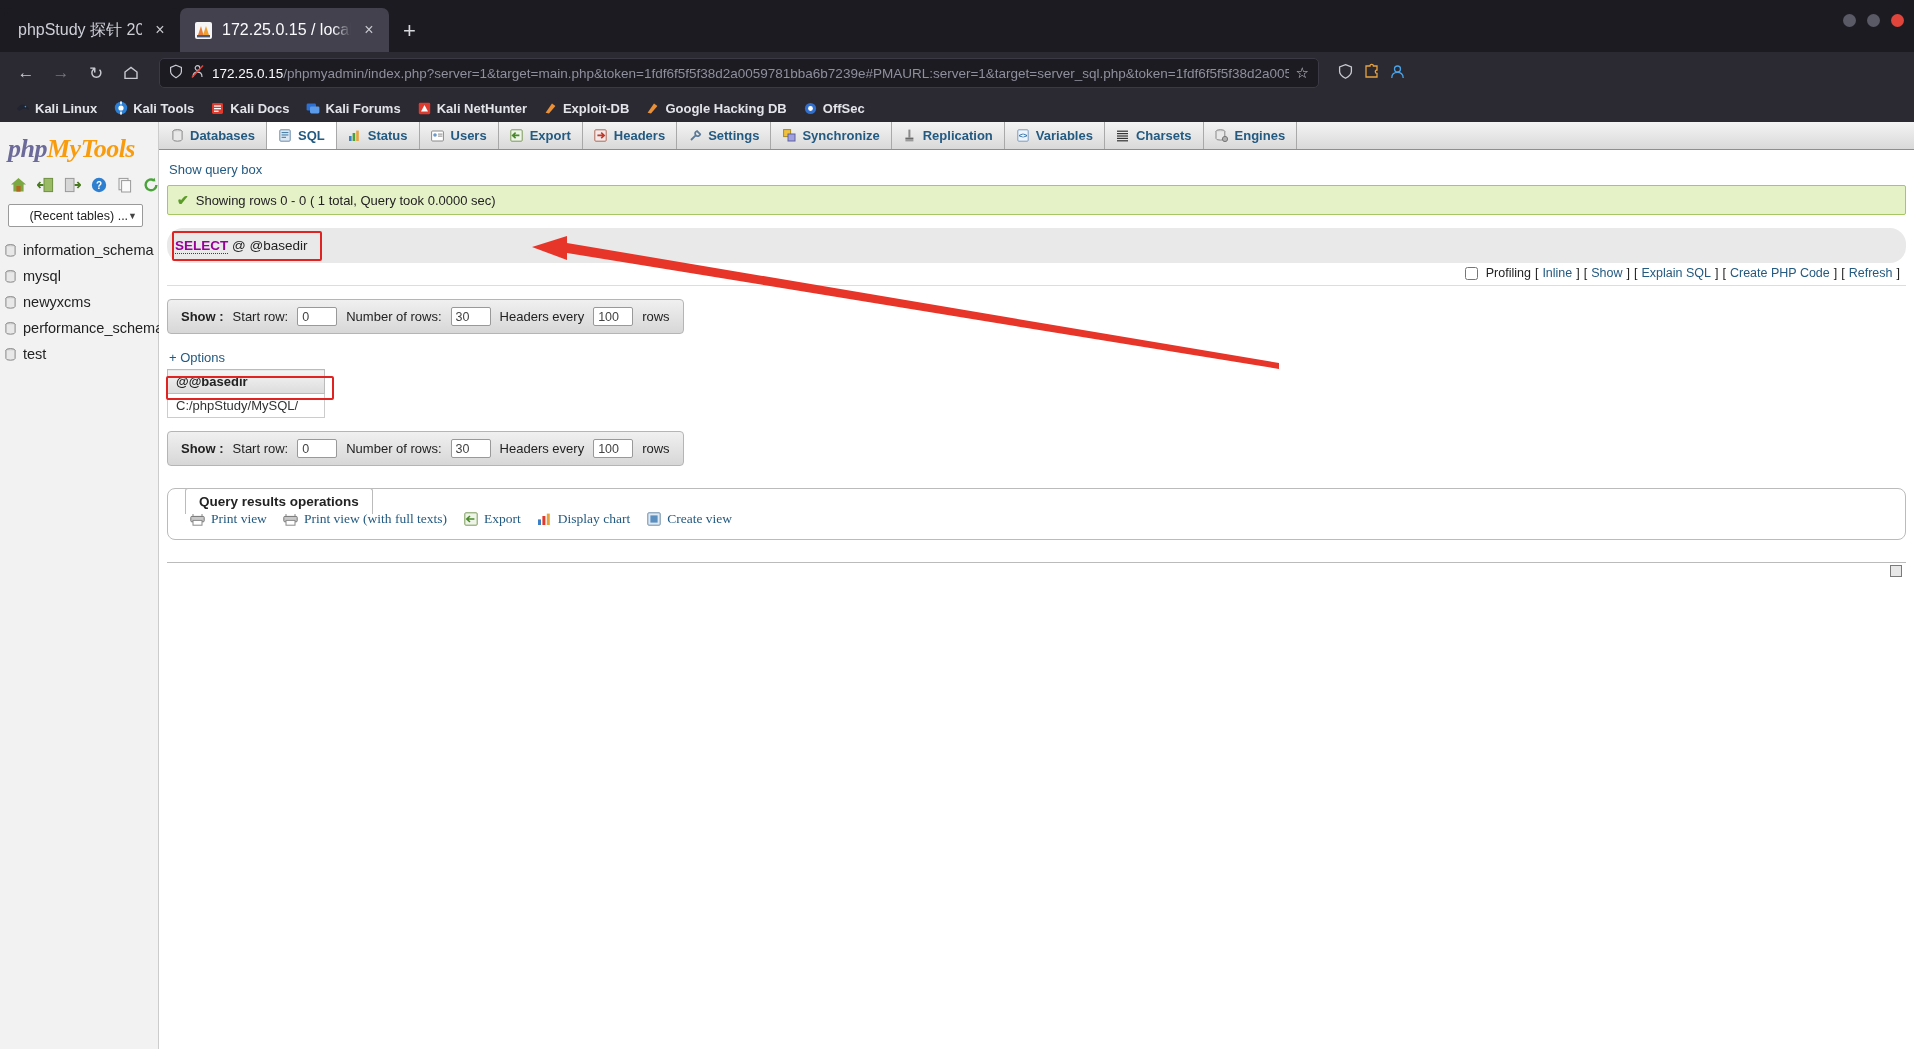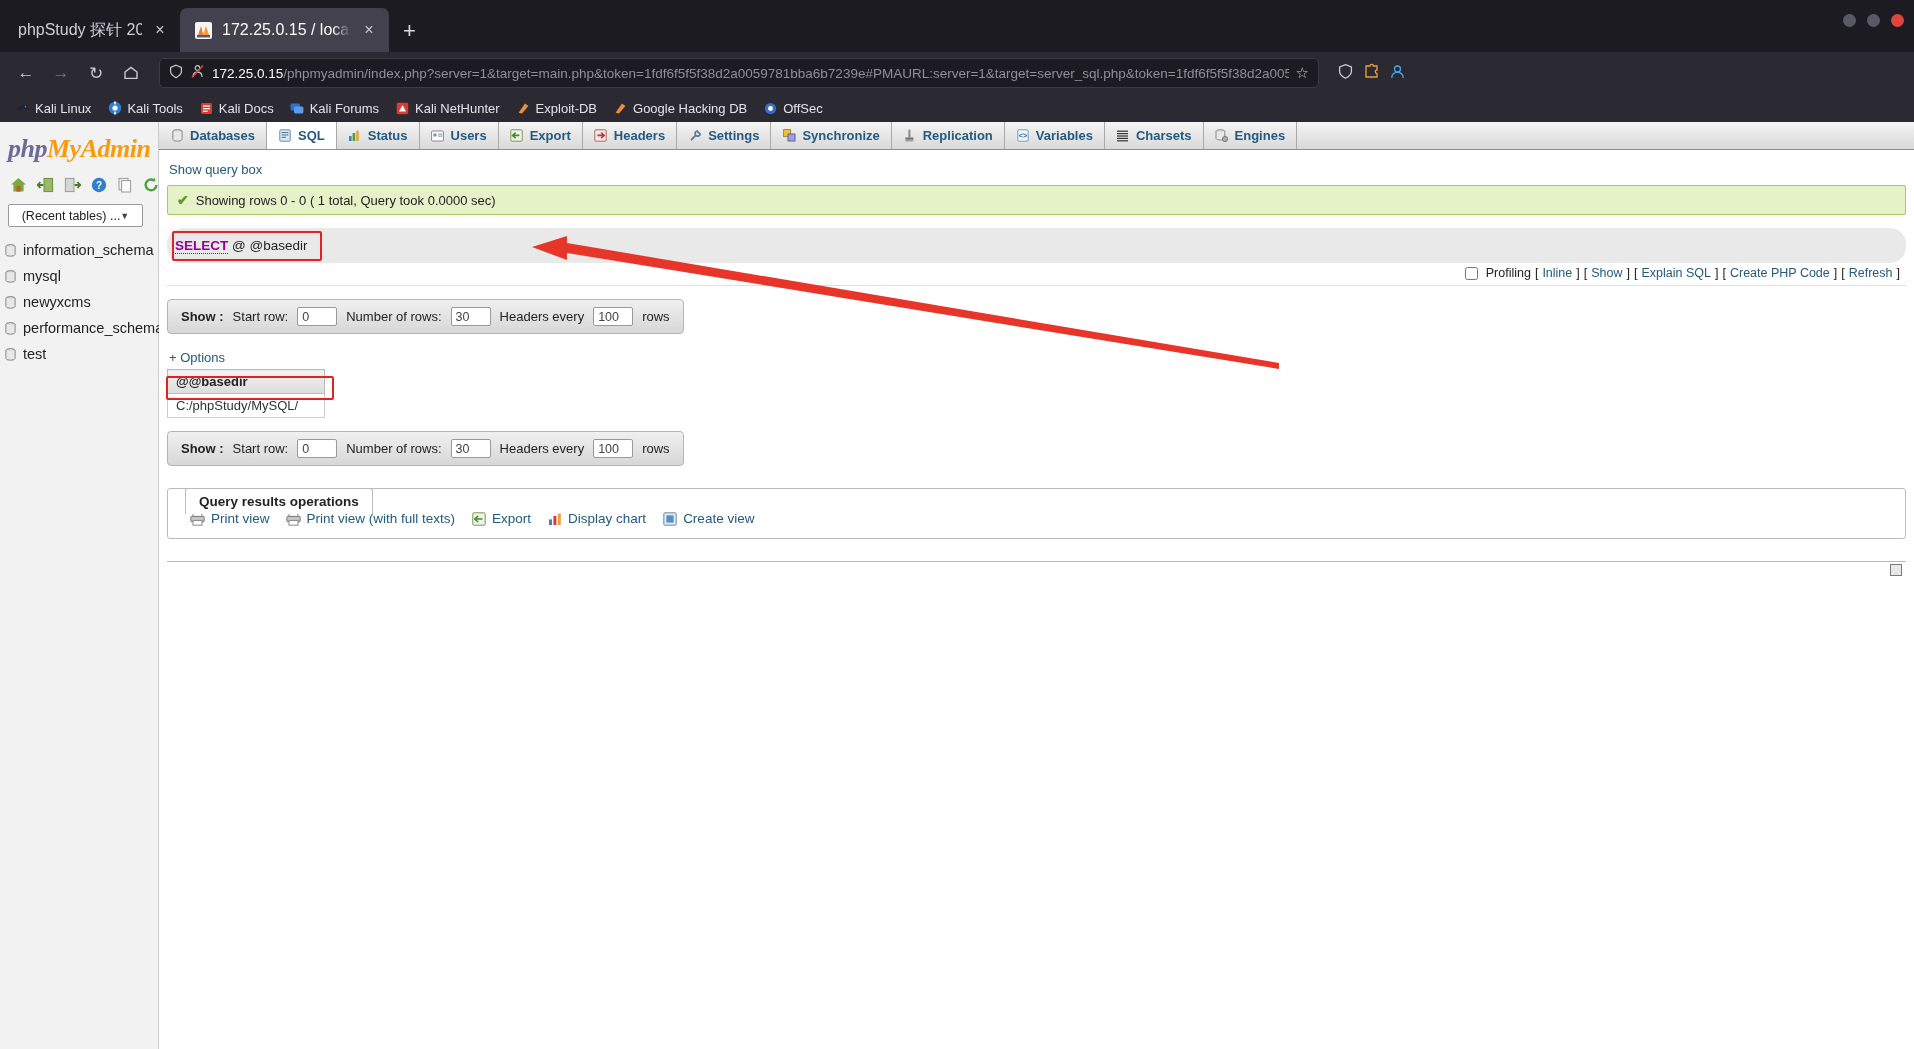"Kali Linux" .bm { font-weight: none -> bold }
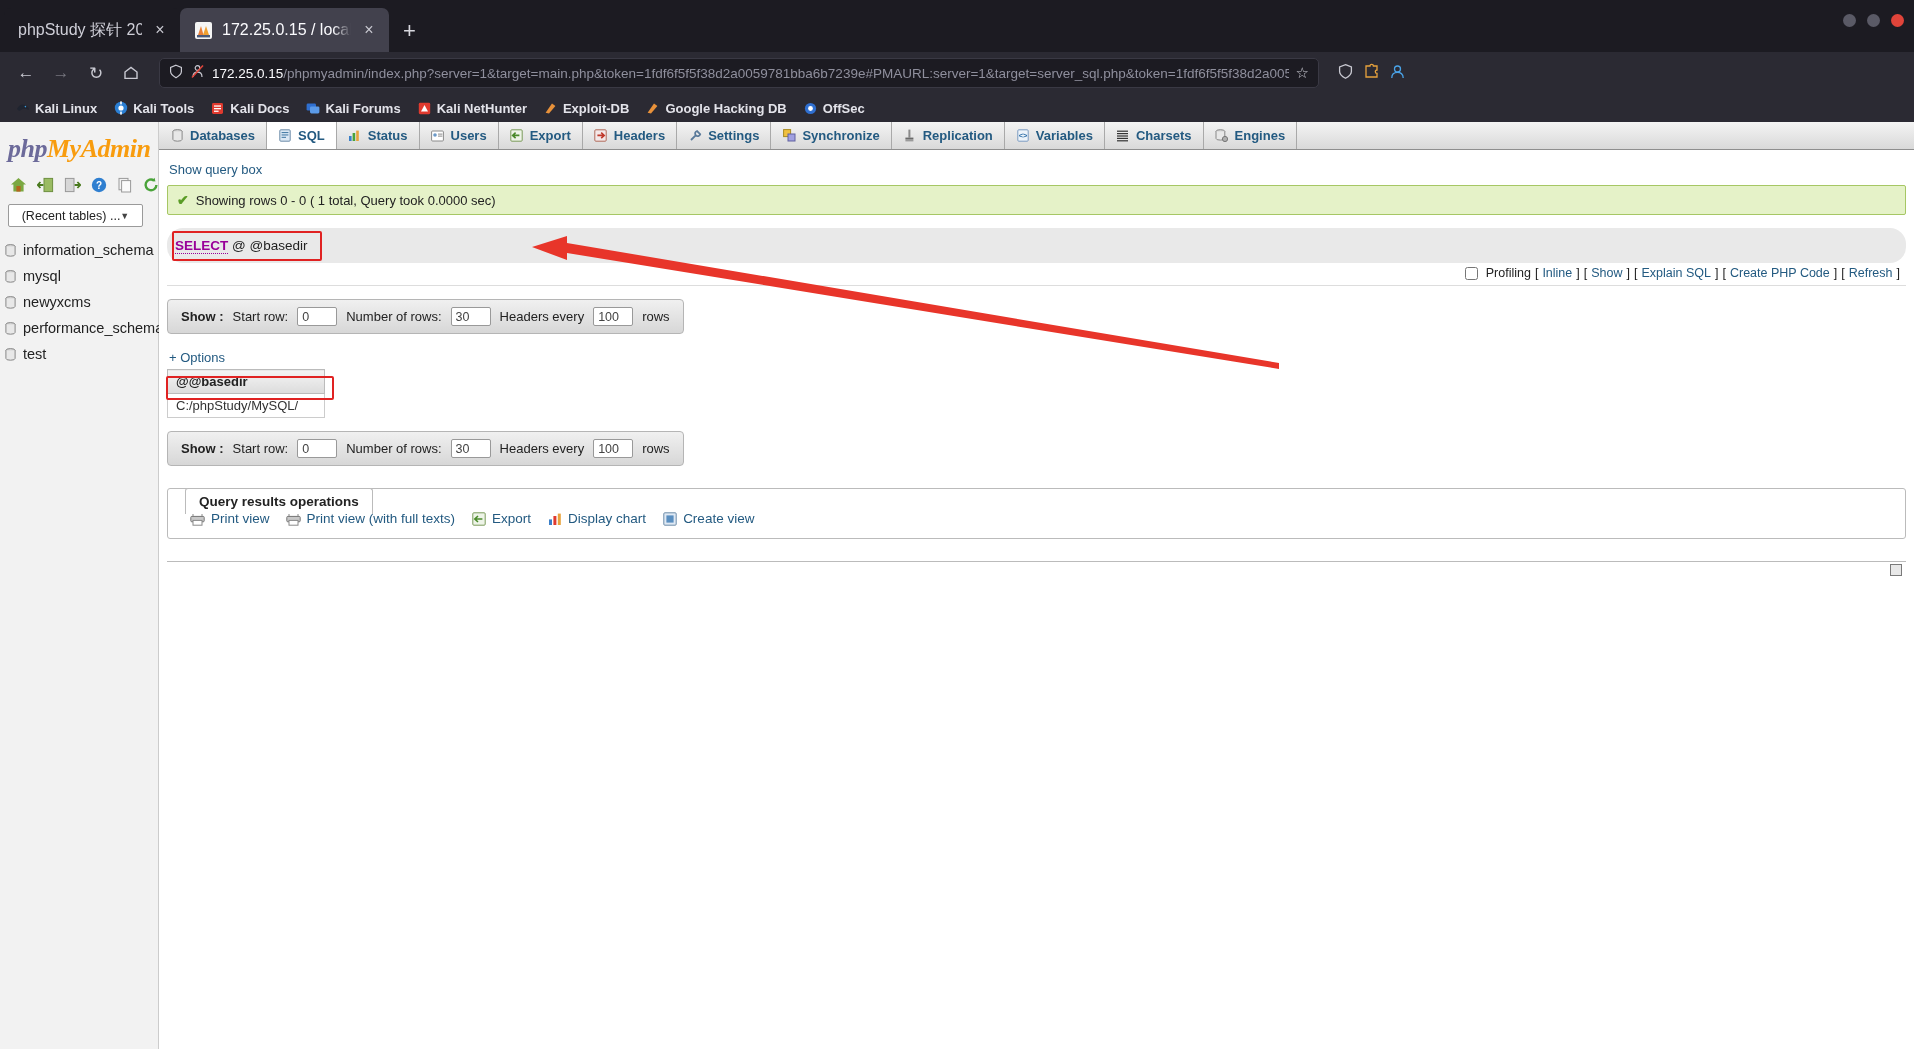"Admin" span.admin { text: Admin -> Tools }
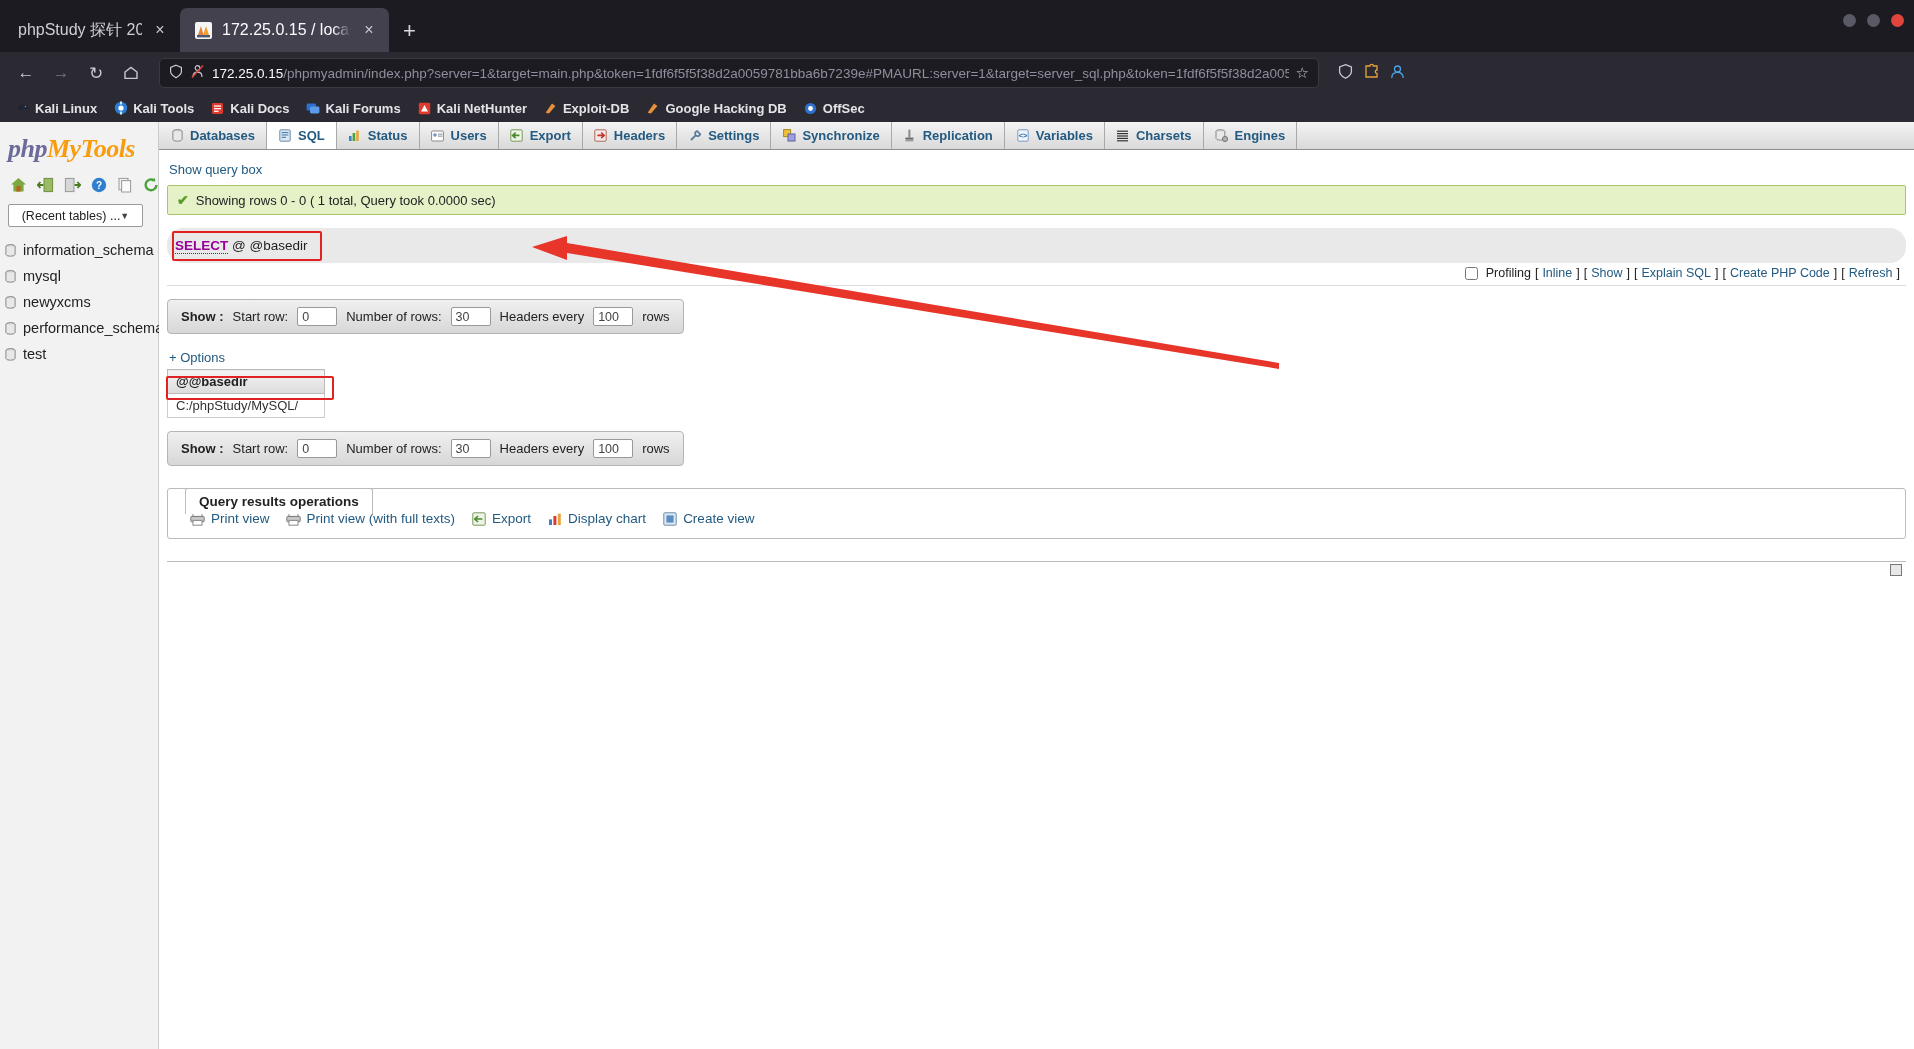"(Recent tables) ..." .recent-sel { justify-content: center -> flex-end }
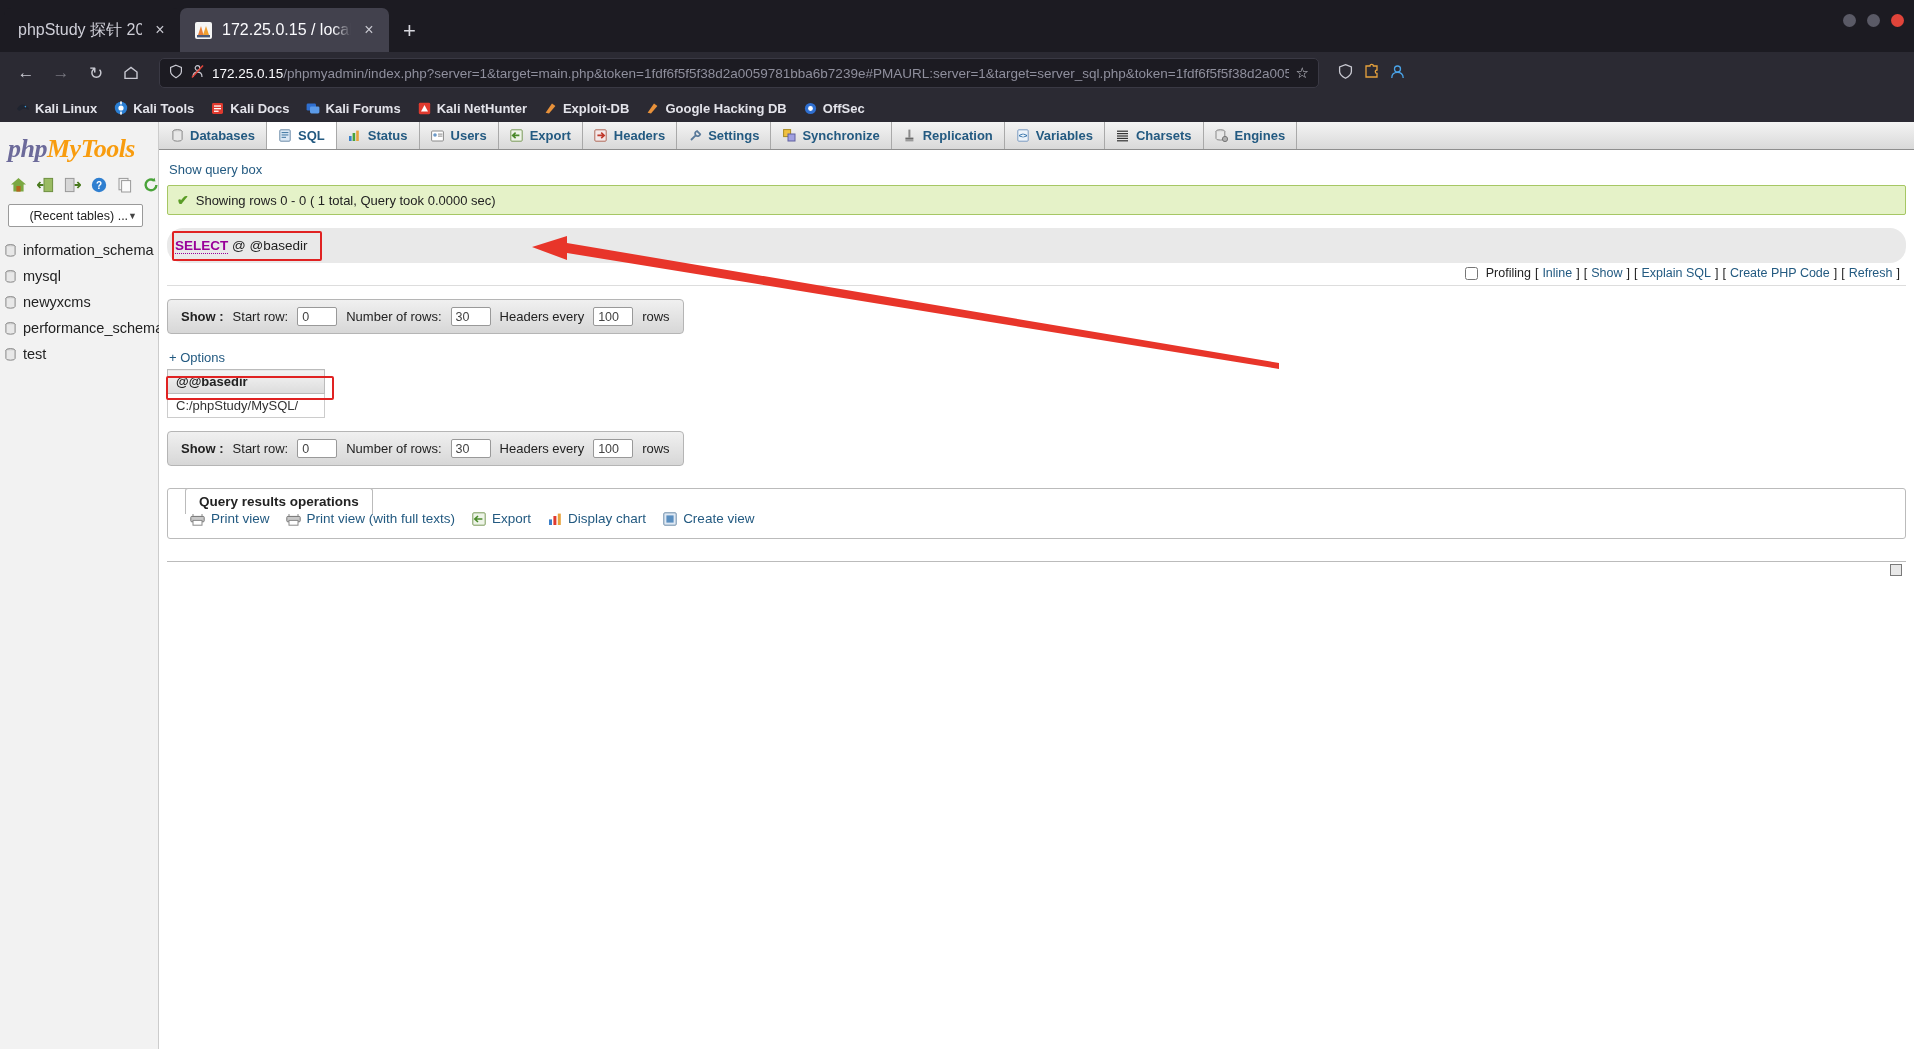"Print view" .fieldset { border-radius: 3px -> 8px; font-family: none -> Liberation Serif, serif }
